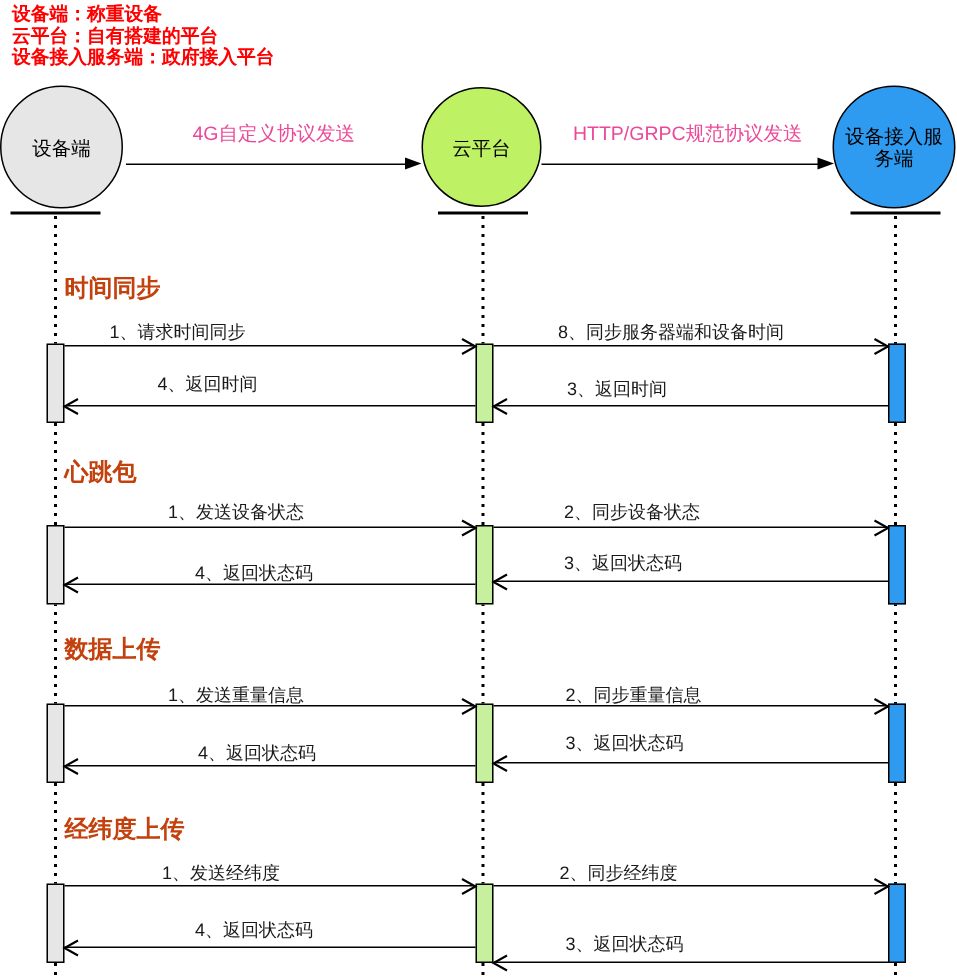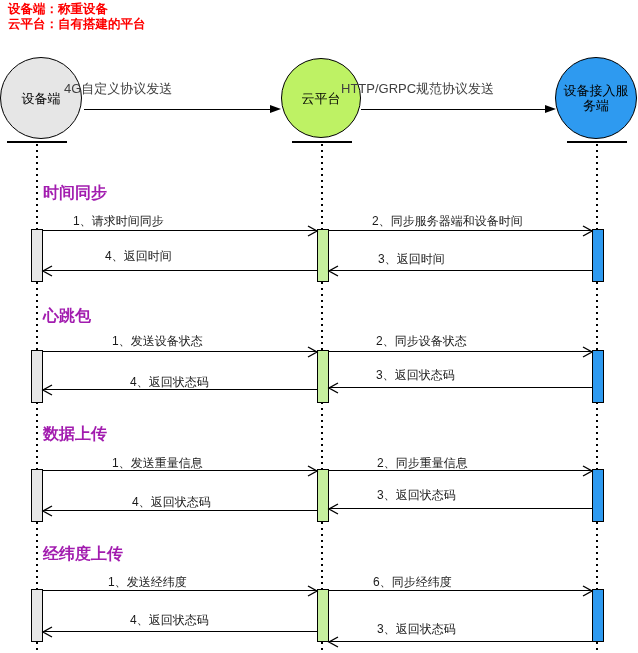"设备接入服务端：政府接入平台" div { html: none -> <div>设备接入服务端：政府接入平台</div> }
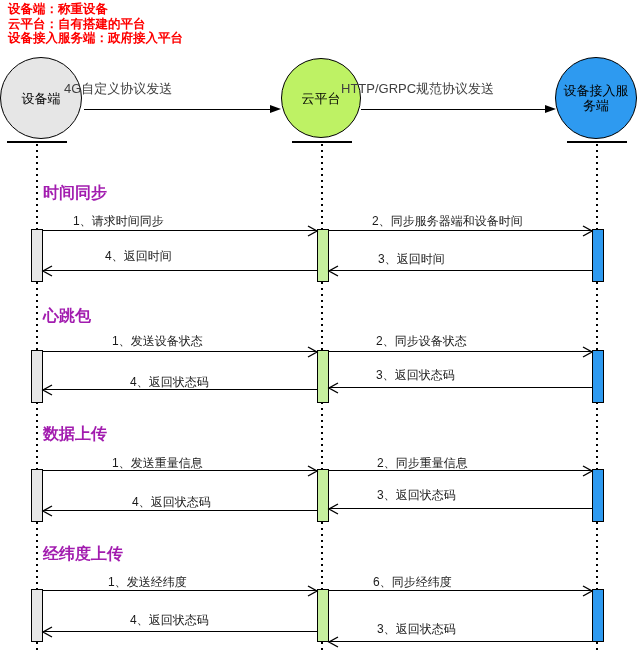"4G自定义协议发送" .proto-label { color: #404040 -> #ec4899; text-align: none -> center }
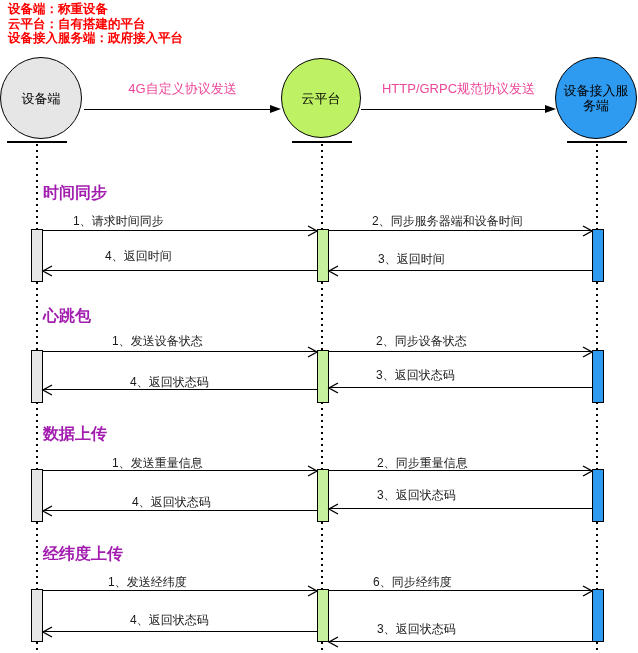"时间同步" .sec-title { color: #a21caf -> #c2410c }
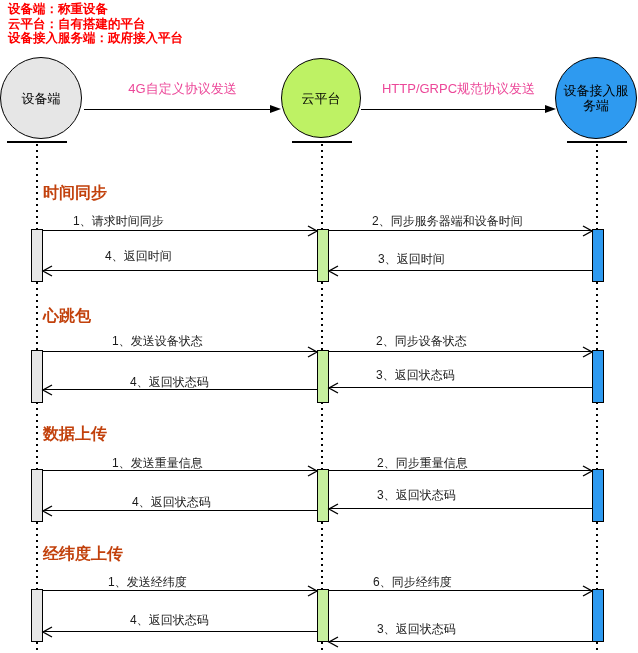"2、同步服务器端和设备时间" div.abs { text: 2 -> 8 }
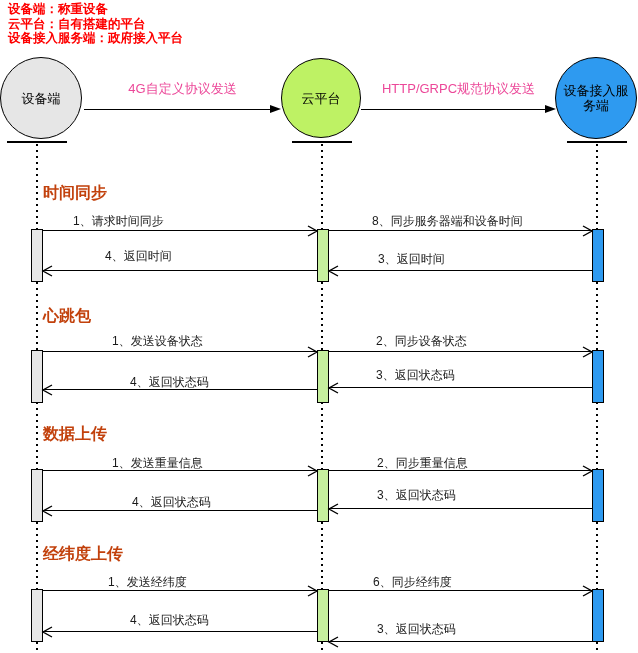"6、同步经纬度" div.abs { text: 6 -> 2 }
